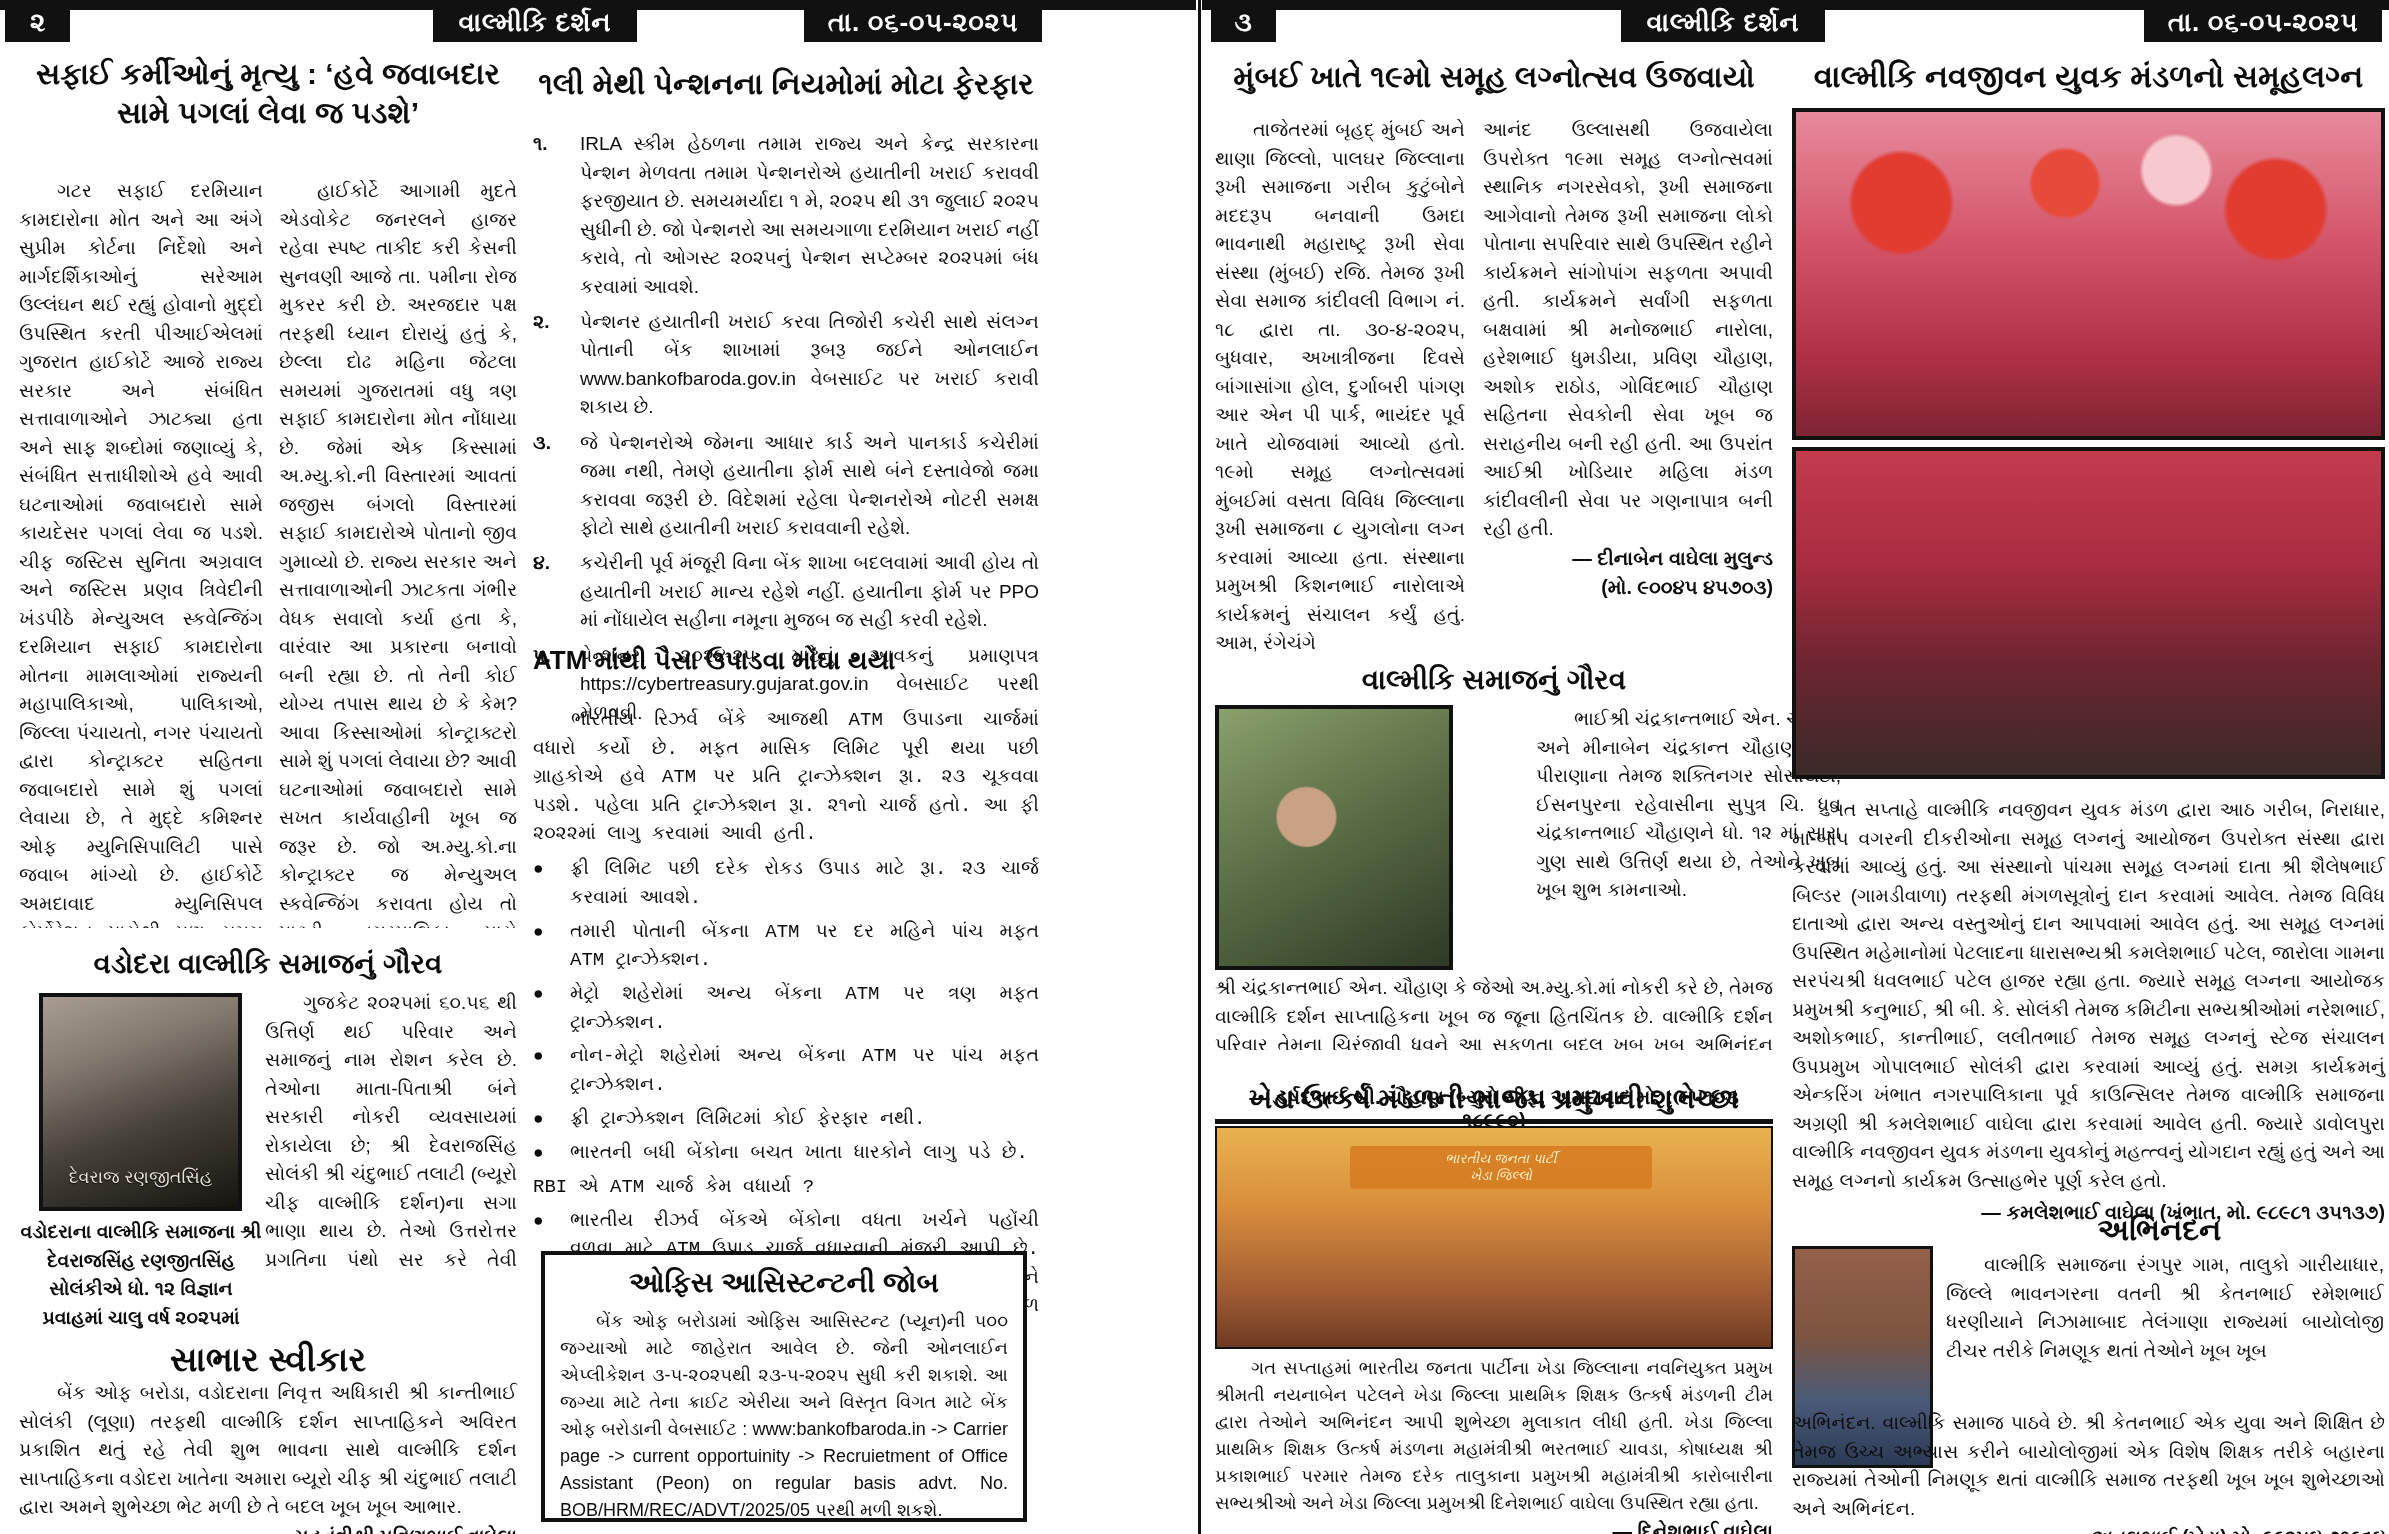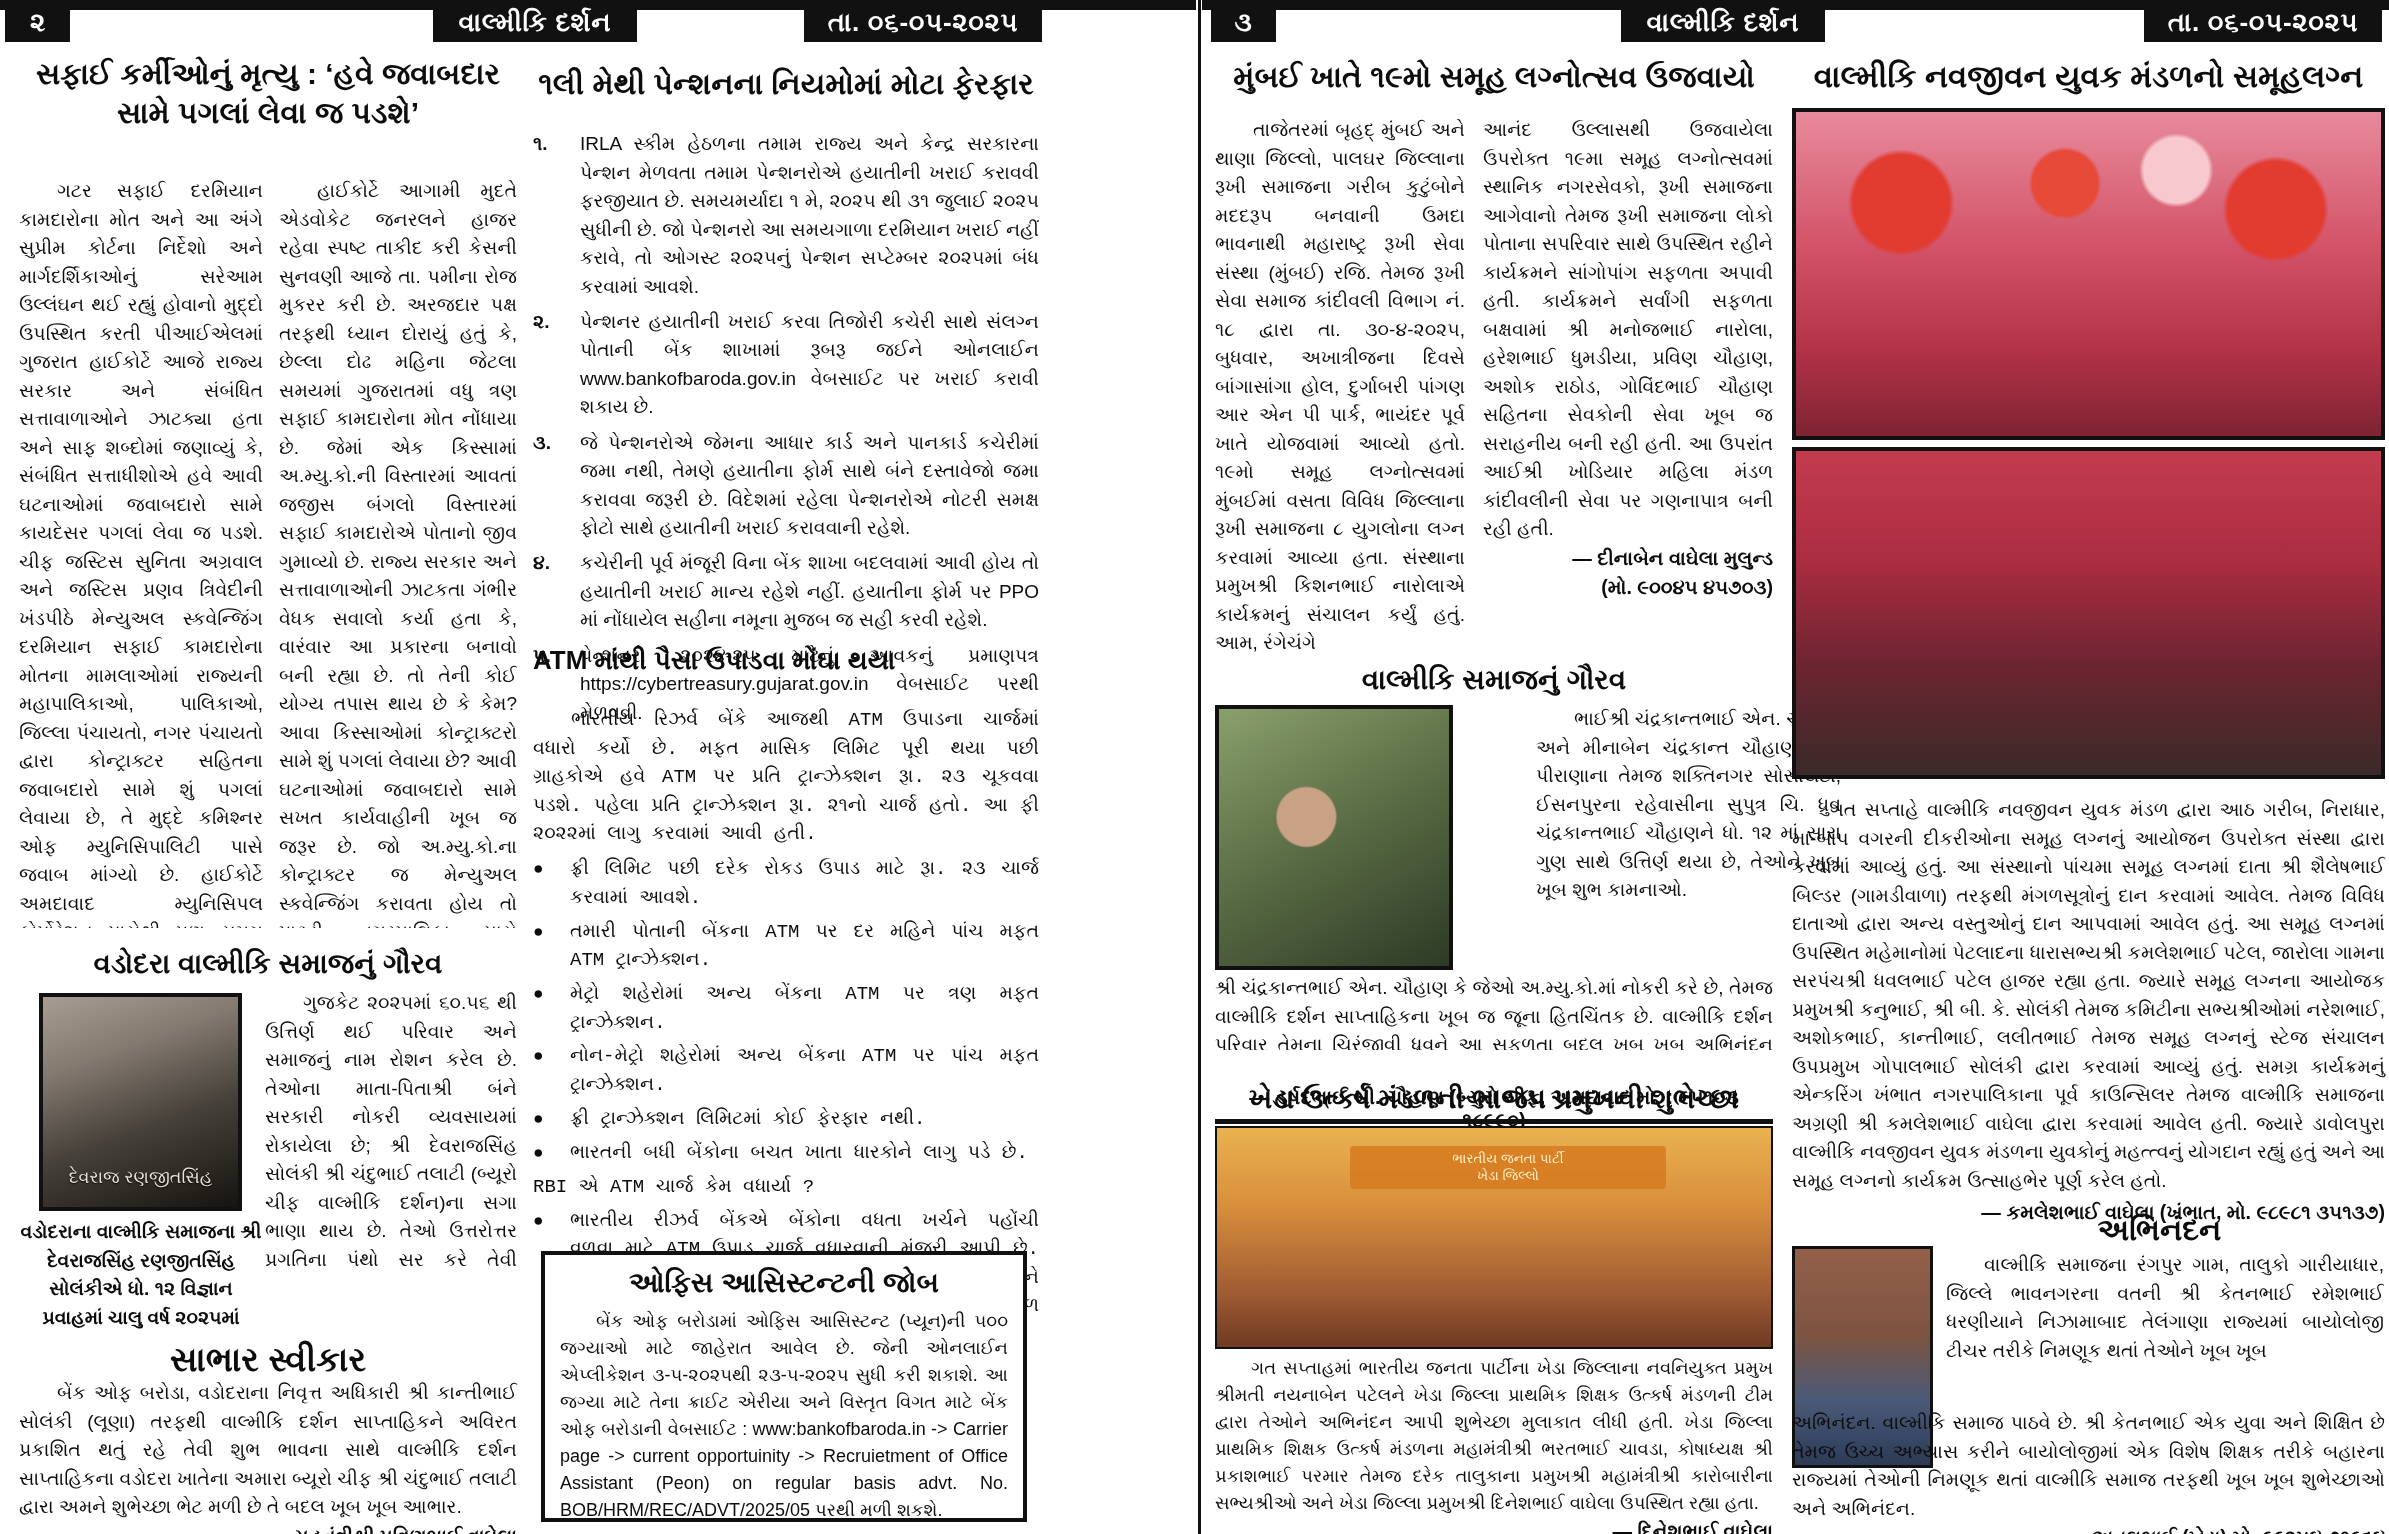"ભારતીય જનતા પાર્ટી" .banner-in-photo { font-style: none -> italic; padding: 4px 14px -> 4px 7px }
